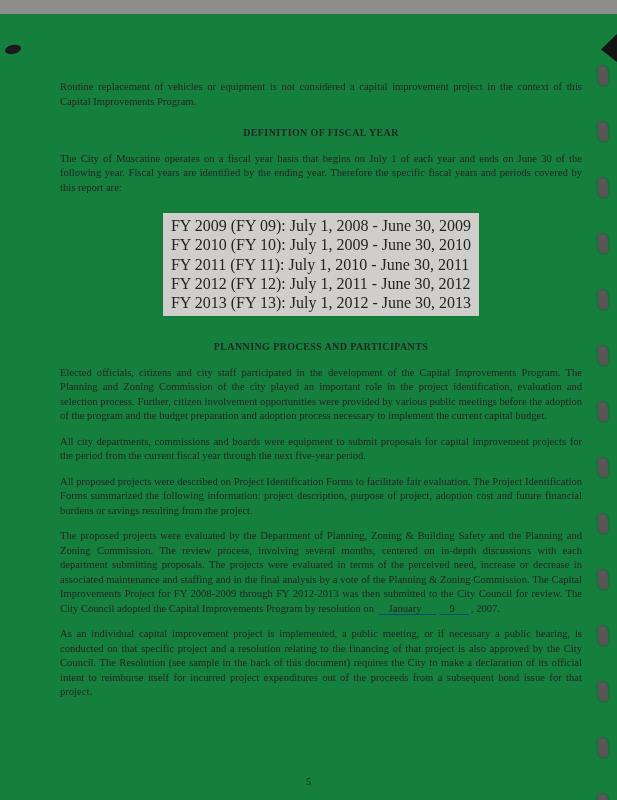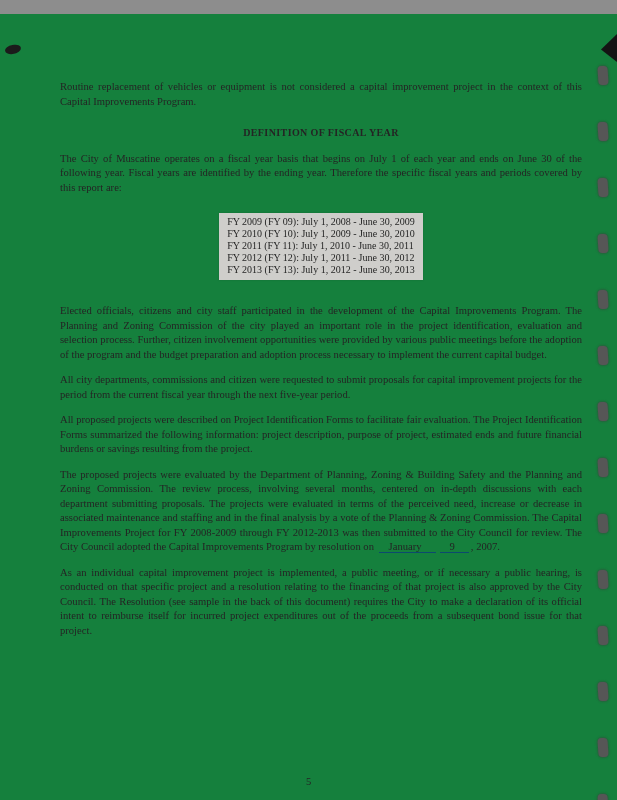"FY 2009 (FY 09): July" .fy-block { font-size: 10px -> 16px }
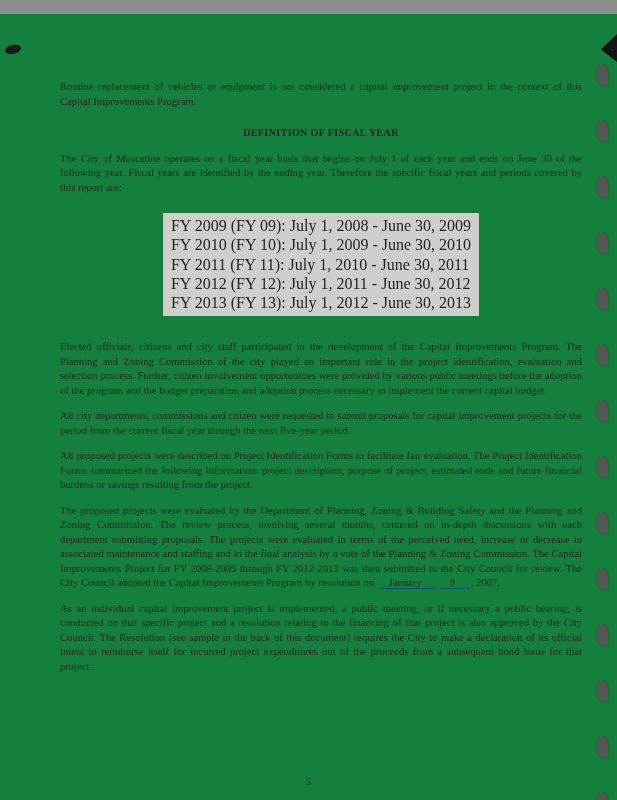"PLANNING PROCESS AND PARTICIPANTS" h2.heading { html: none -> <h2>PLANNING PROCESS AND PARTICIPANTS</h2> }
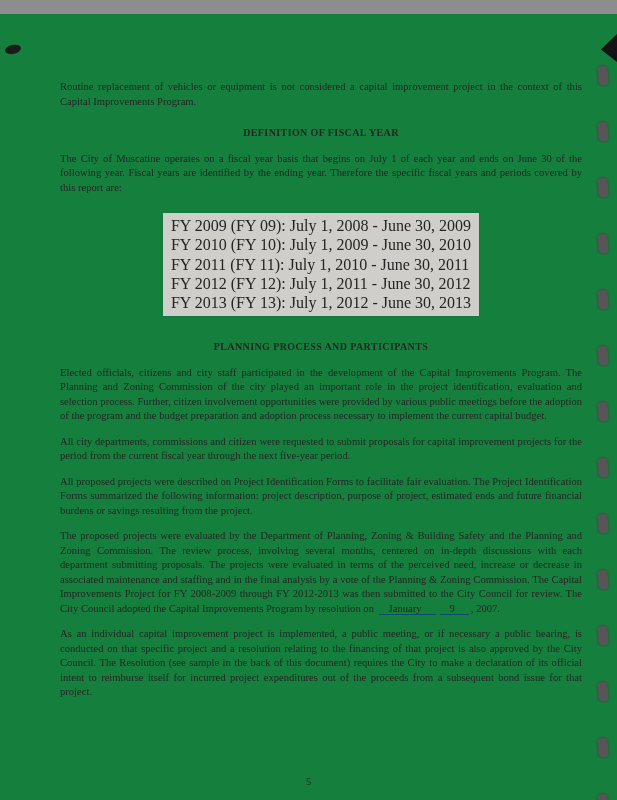"All city departments, commissions and" p.para { text: citizen were requested -> boards were equipment }
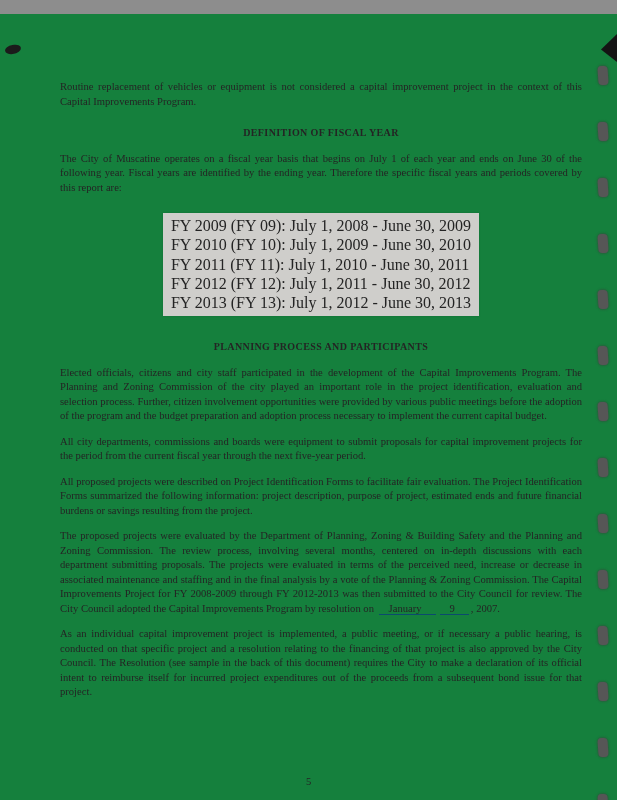"All proposed projects were described" p.para { text: estimated ends -> adoption cost }
